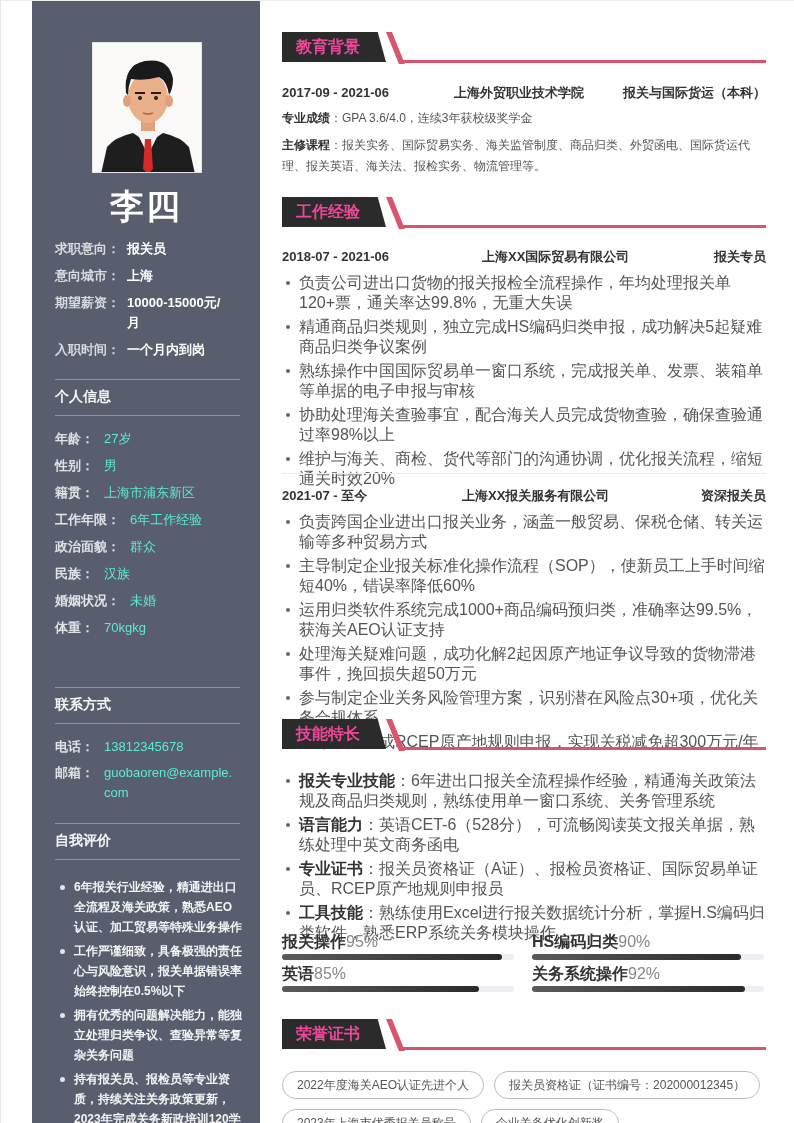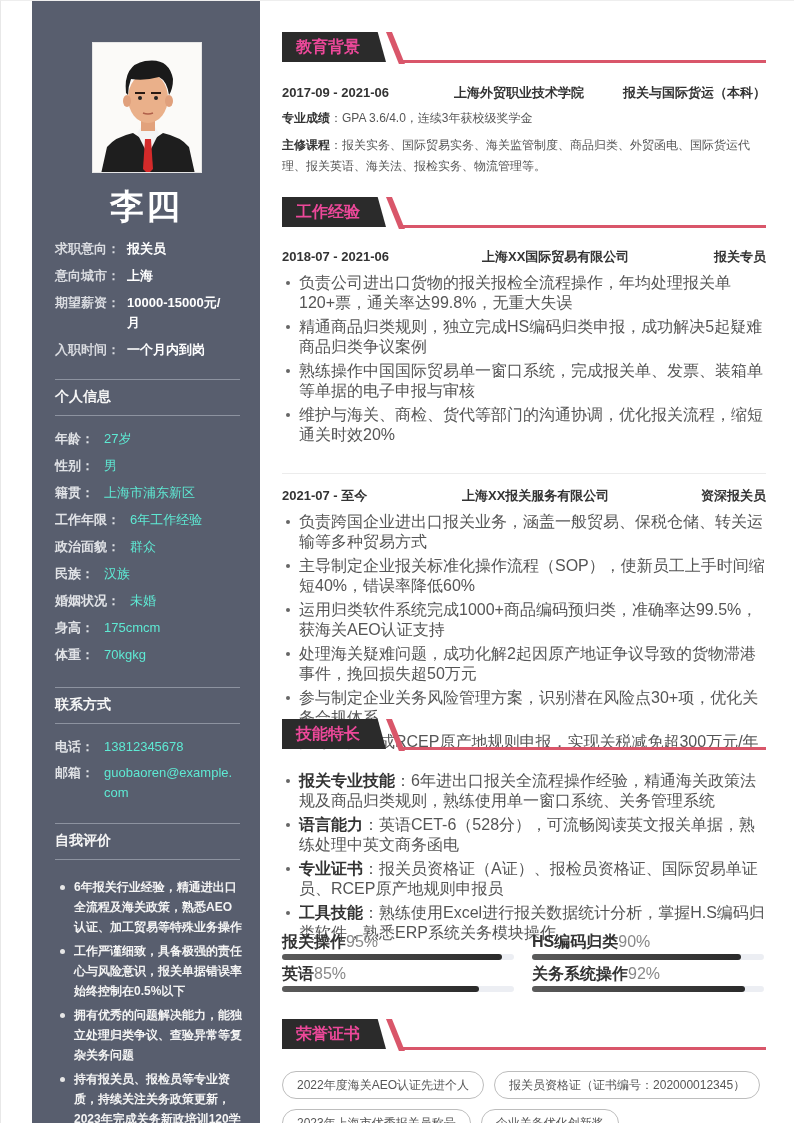"协助处理海关查验事宜，配合海关人员完成货物查验，确保查验通过率98%以上" li { html: none -> <li>协助处理海关查验事宜，配合海关人员完成货物查验，确保查验通过率98%以上</li> }
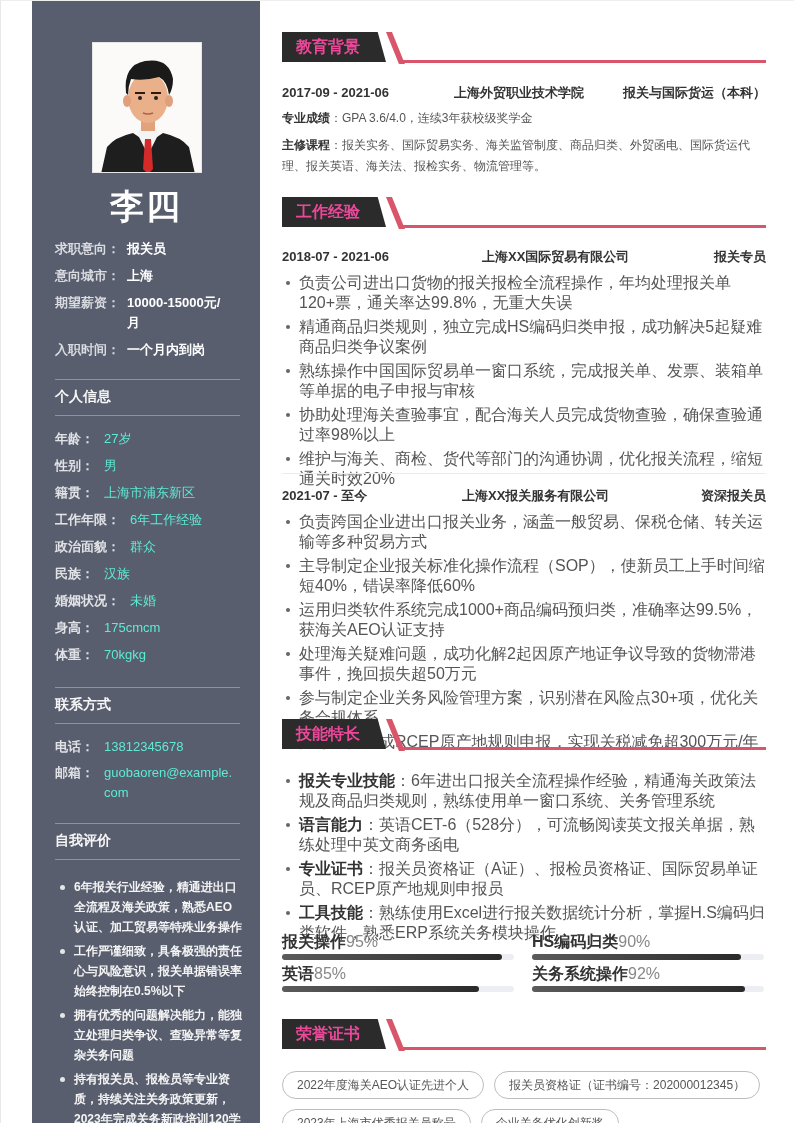"身高：" div.row { html: <div> <span>身高：</span> <span>175cmcm</span> </div> -> none }
